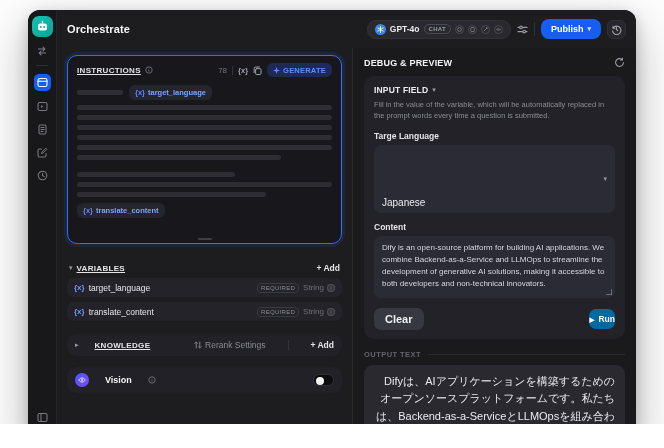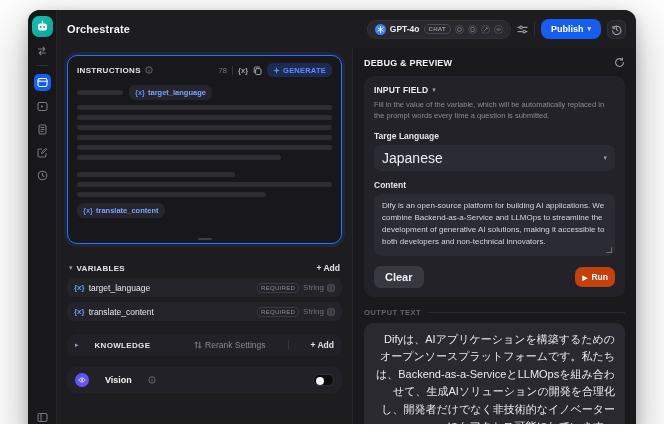"INSTRUCTIONS" .sec-title { text-decoration: none -> underline }
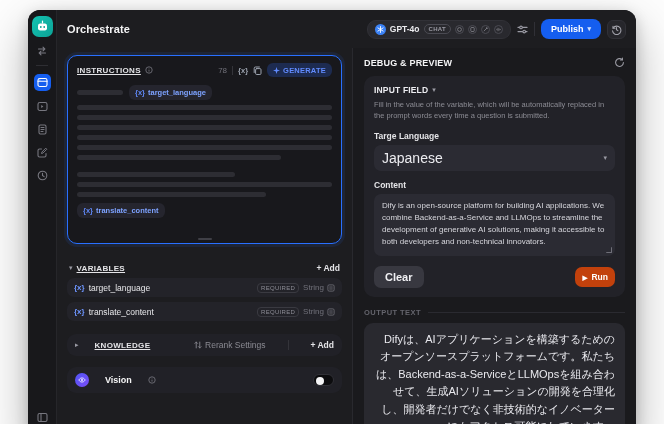"Japanese" .select .val { font-size: 14px -> 10px; margin-top: none -> 47px }
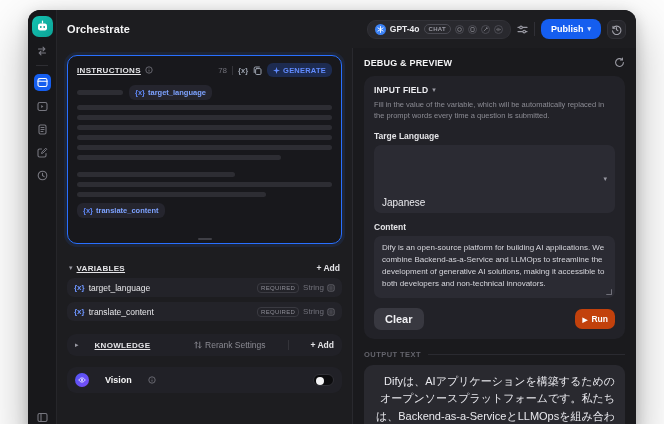"Run" .run-btn { background: #c2410c -> #0369a1; padding: 5px 7px -> 5px 0 }
